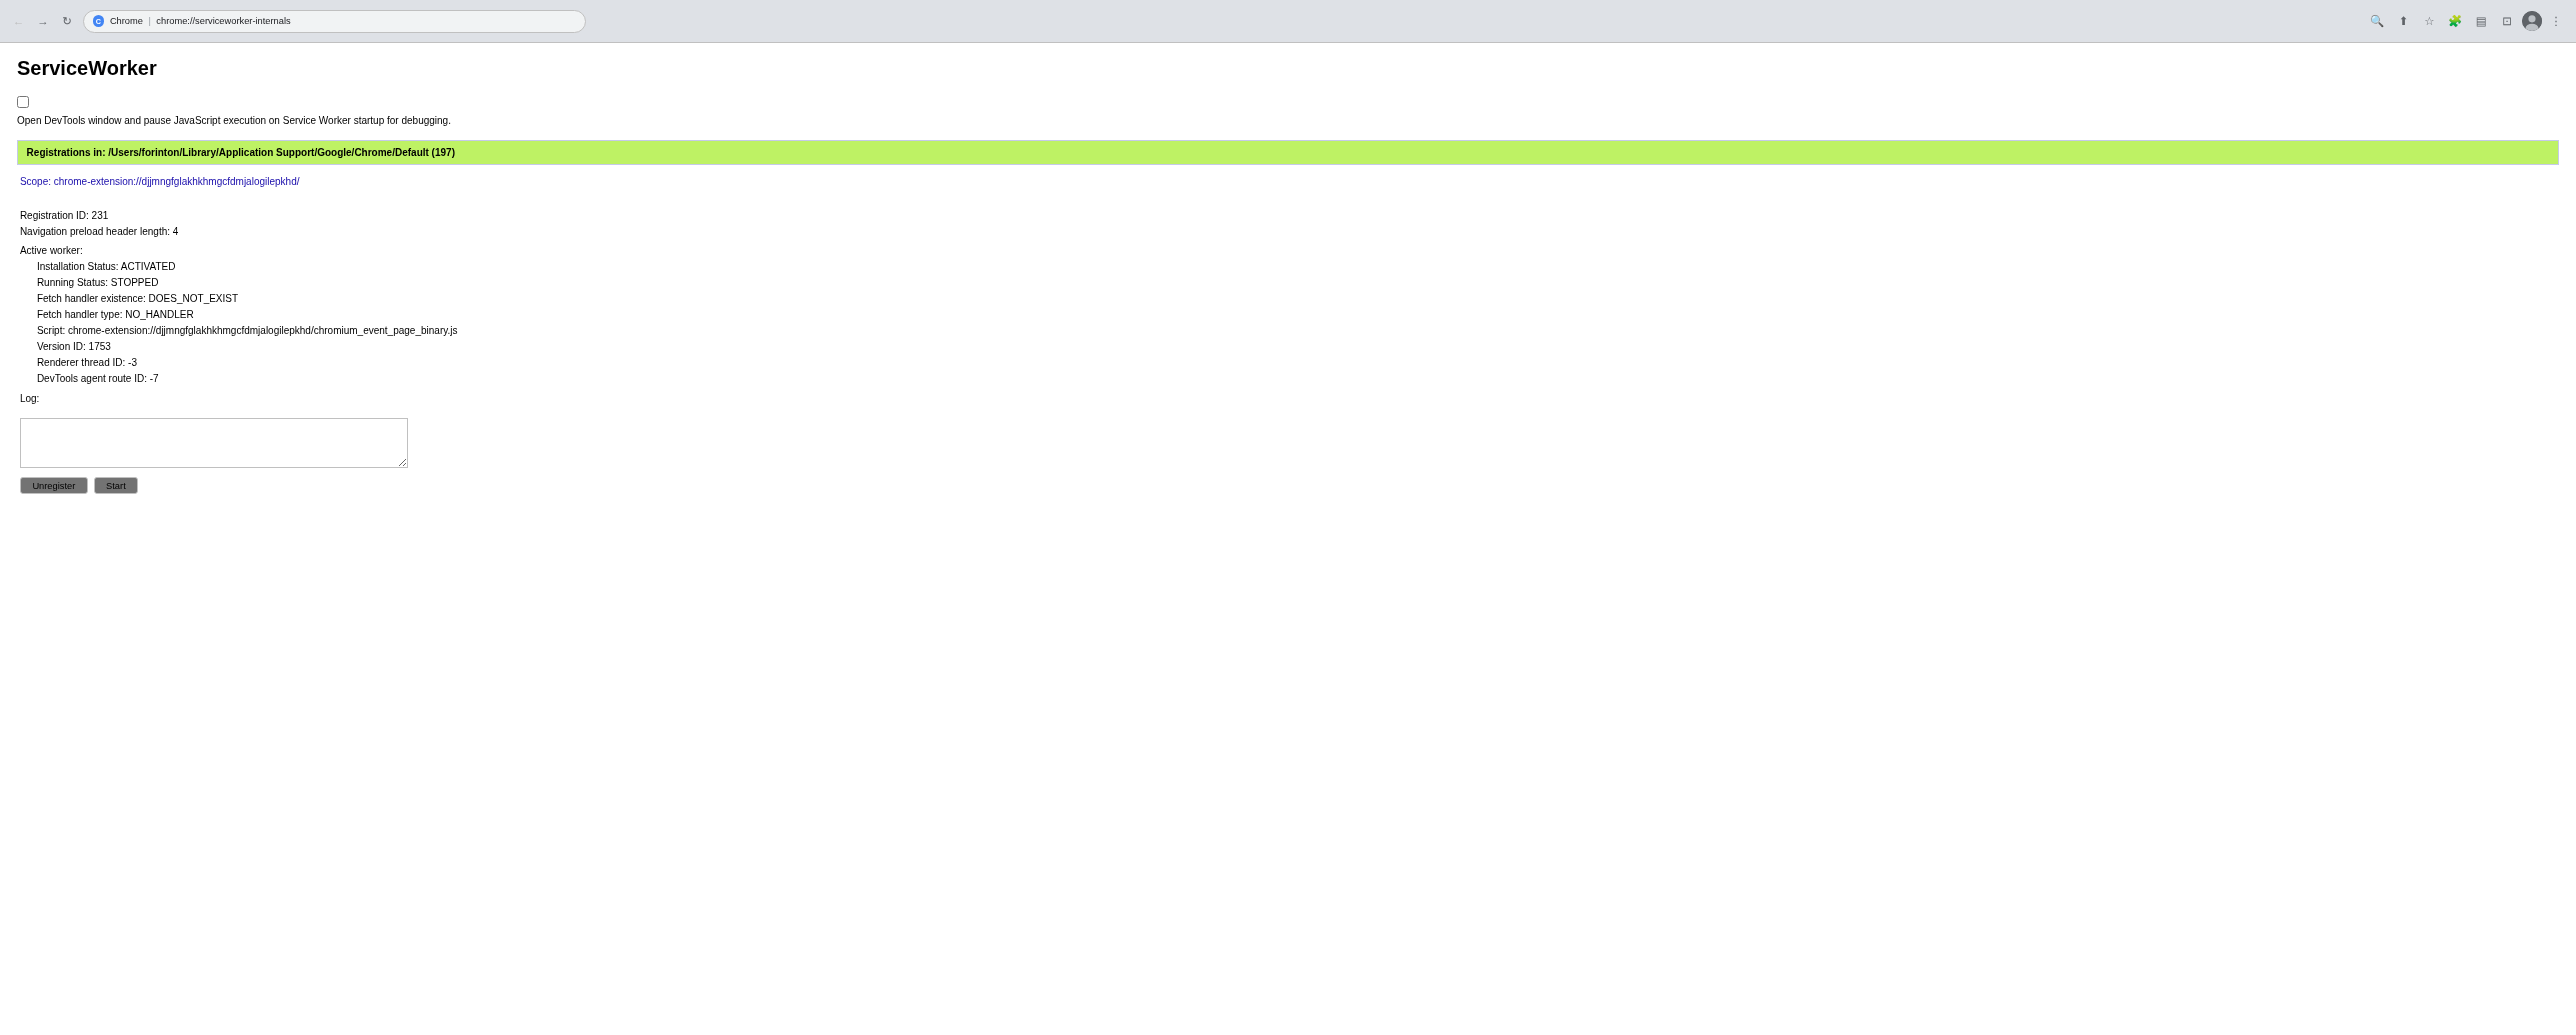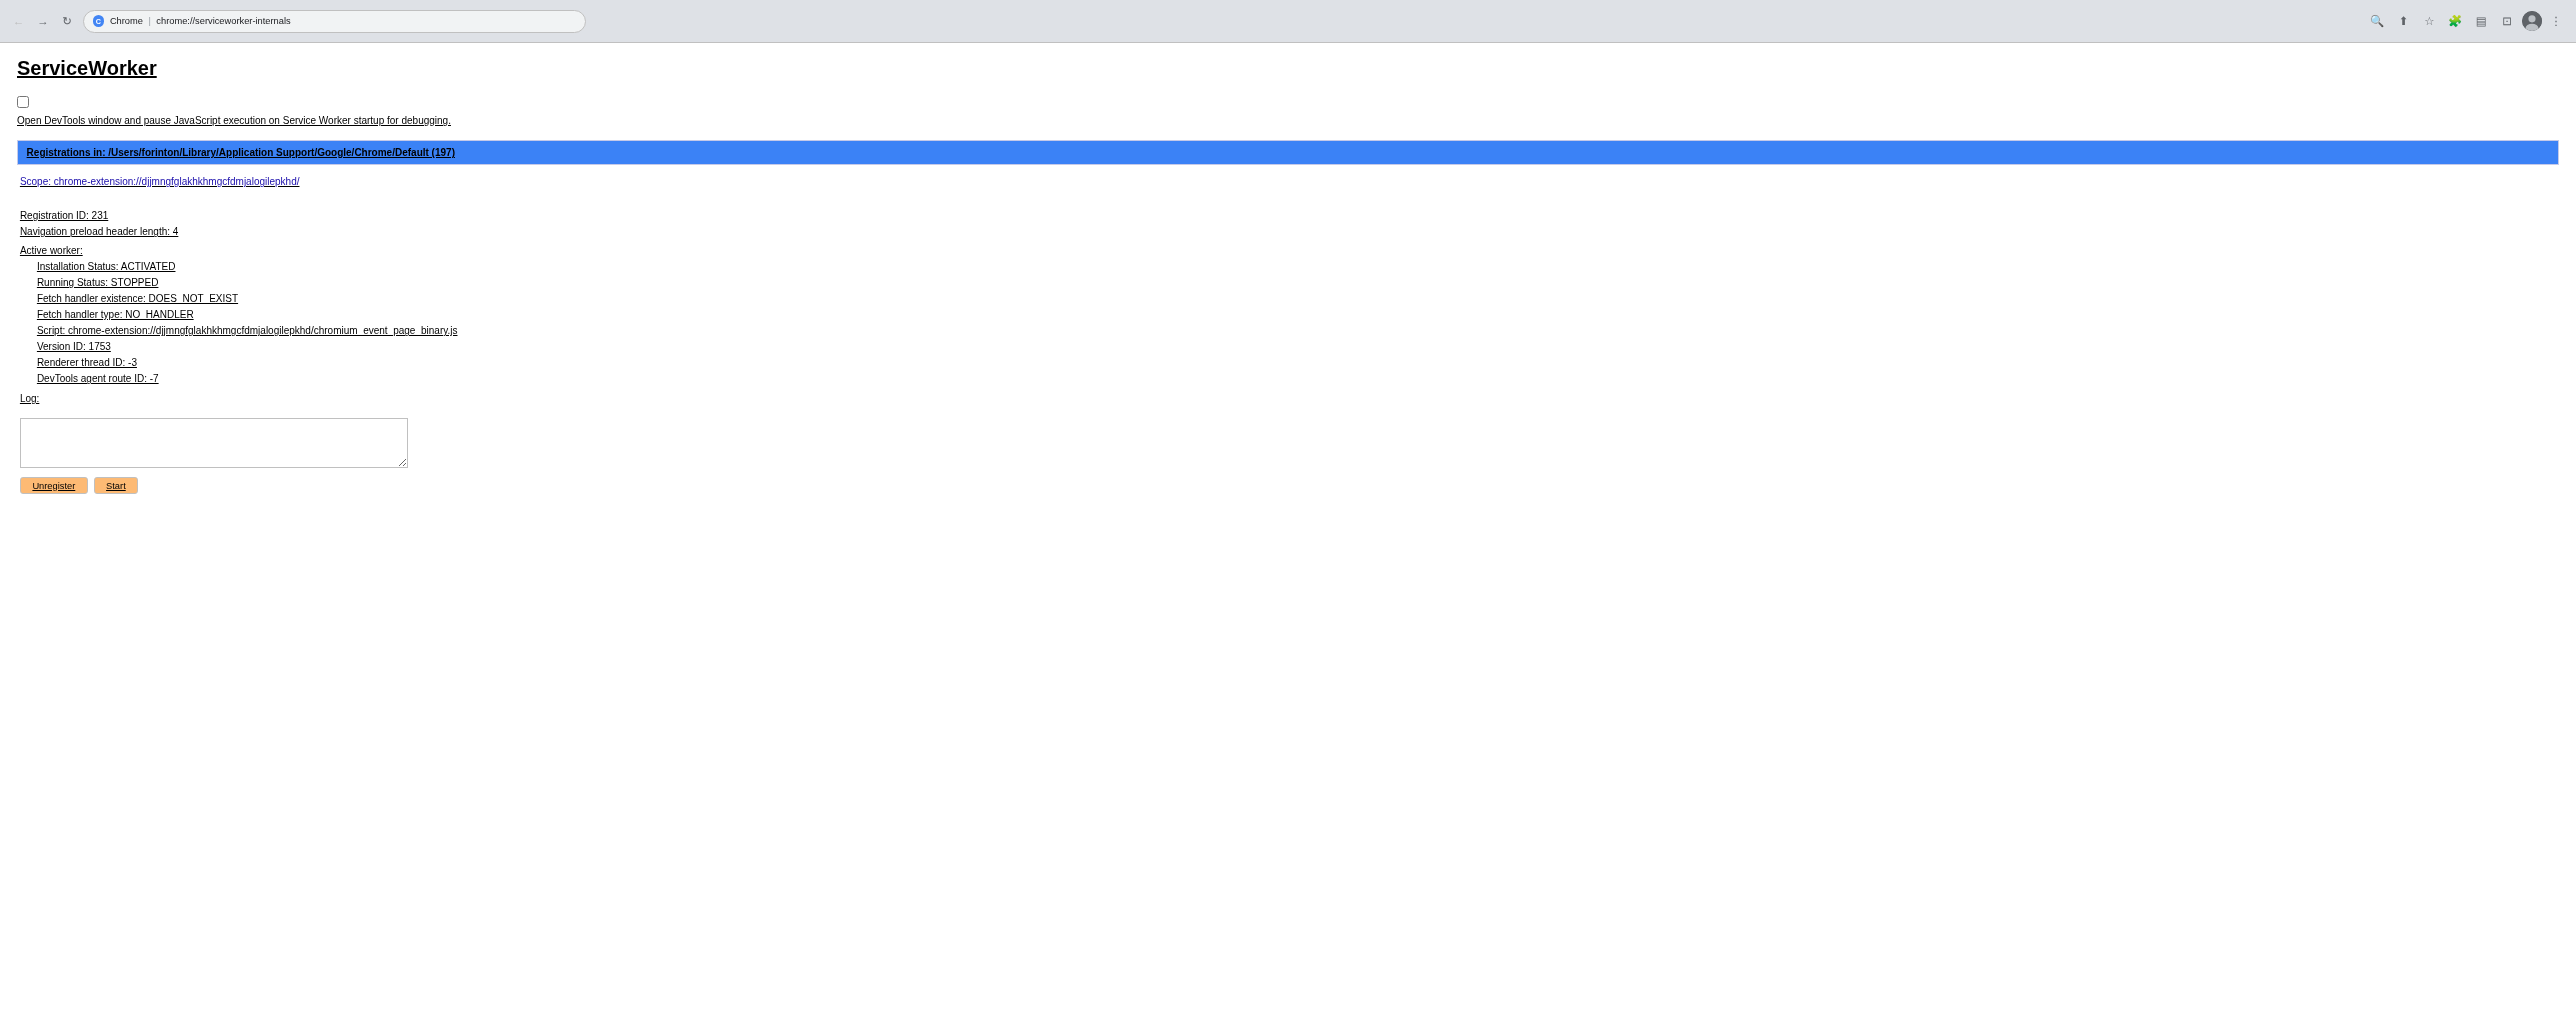"ServiceWorker" .page-content { text-decoration: underline -> none }
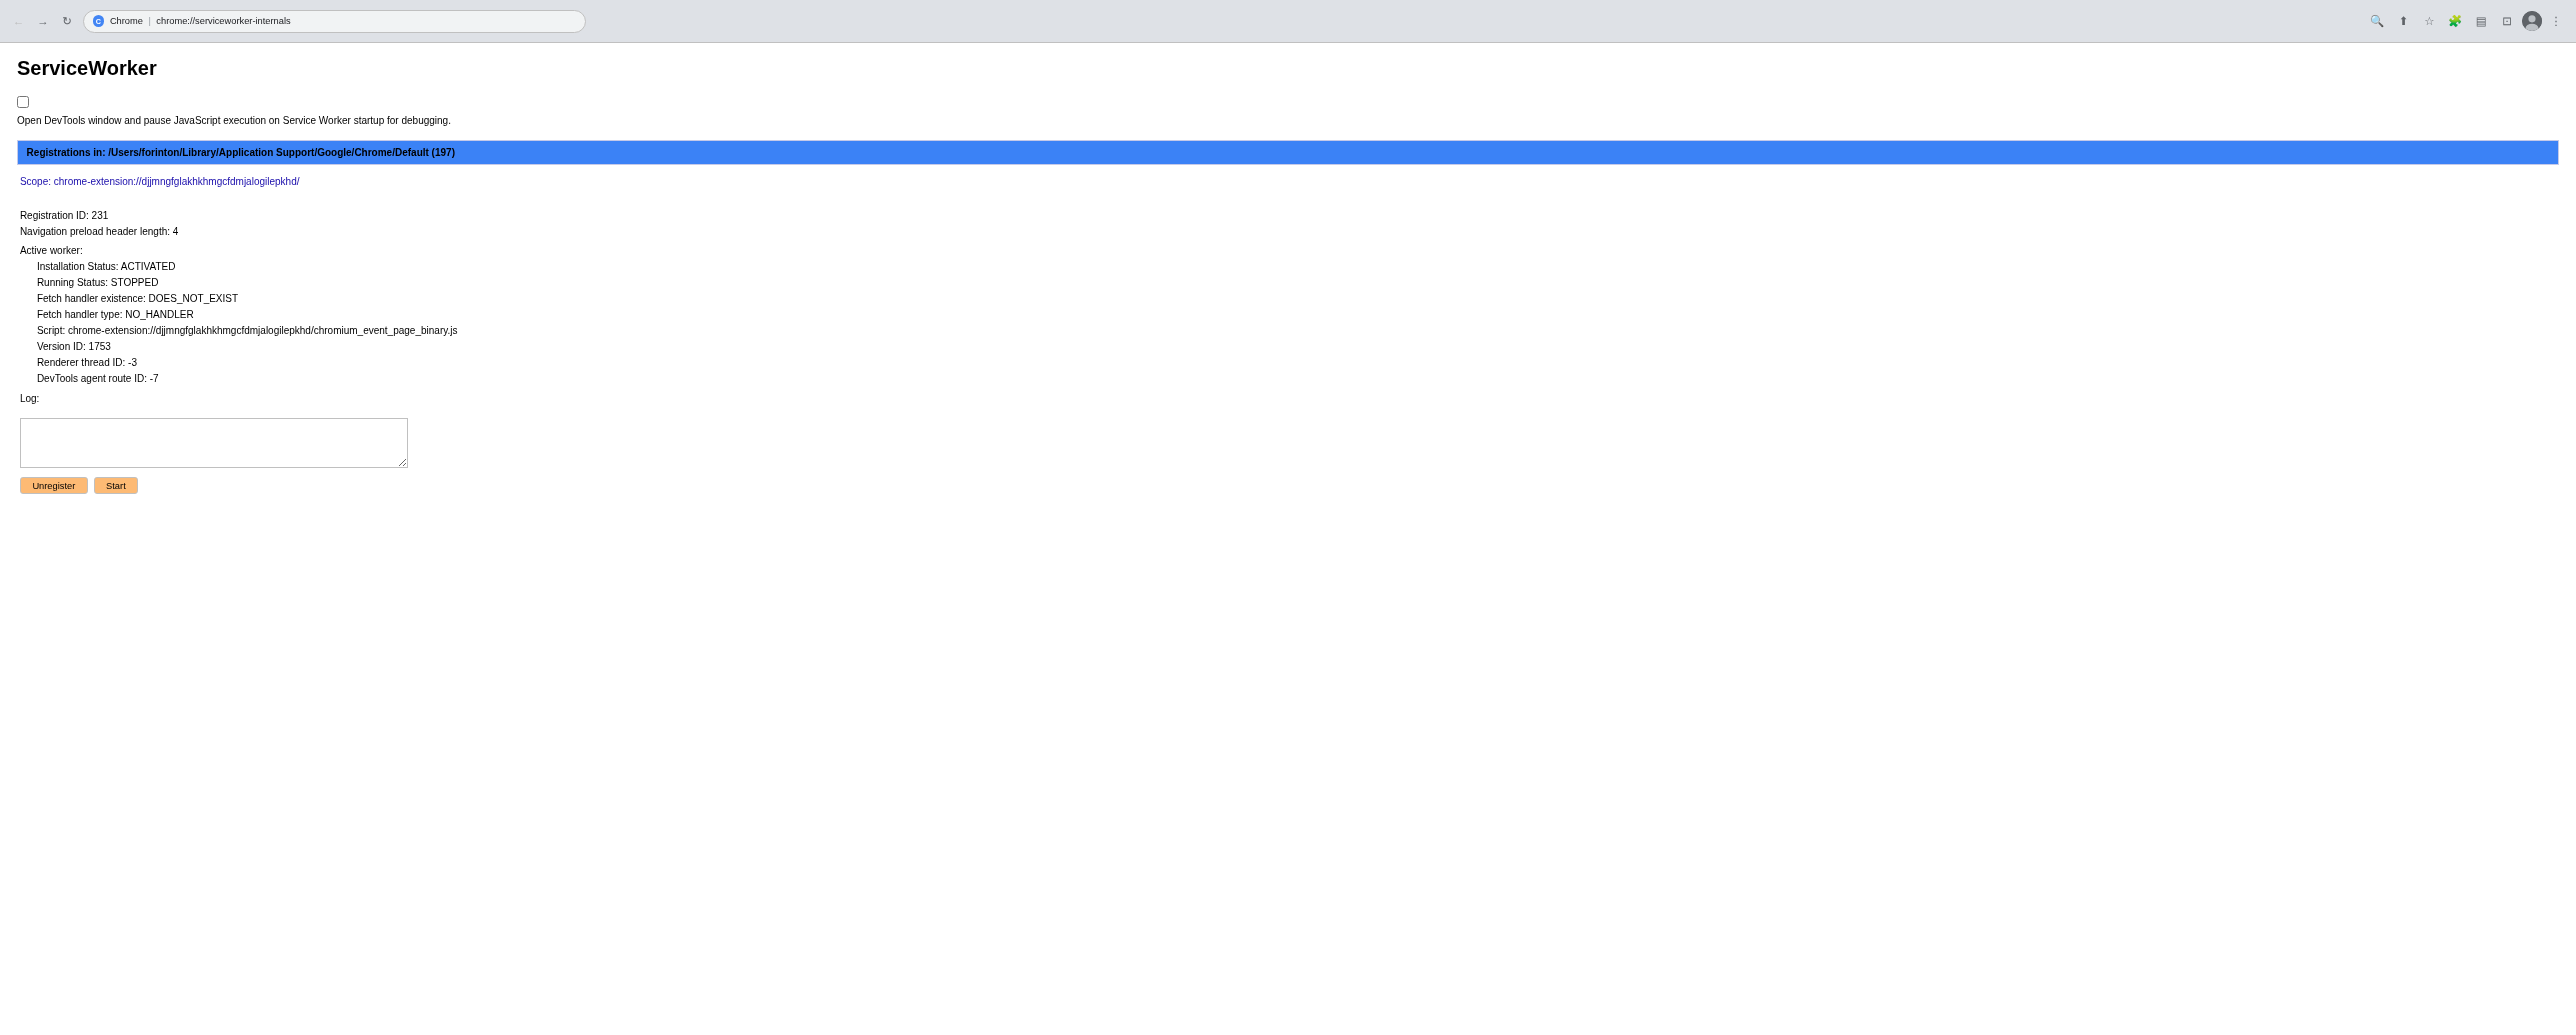"Registrations in:" .registrations-header { background: #3b82f6 -> #bef264 }
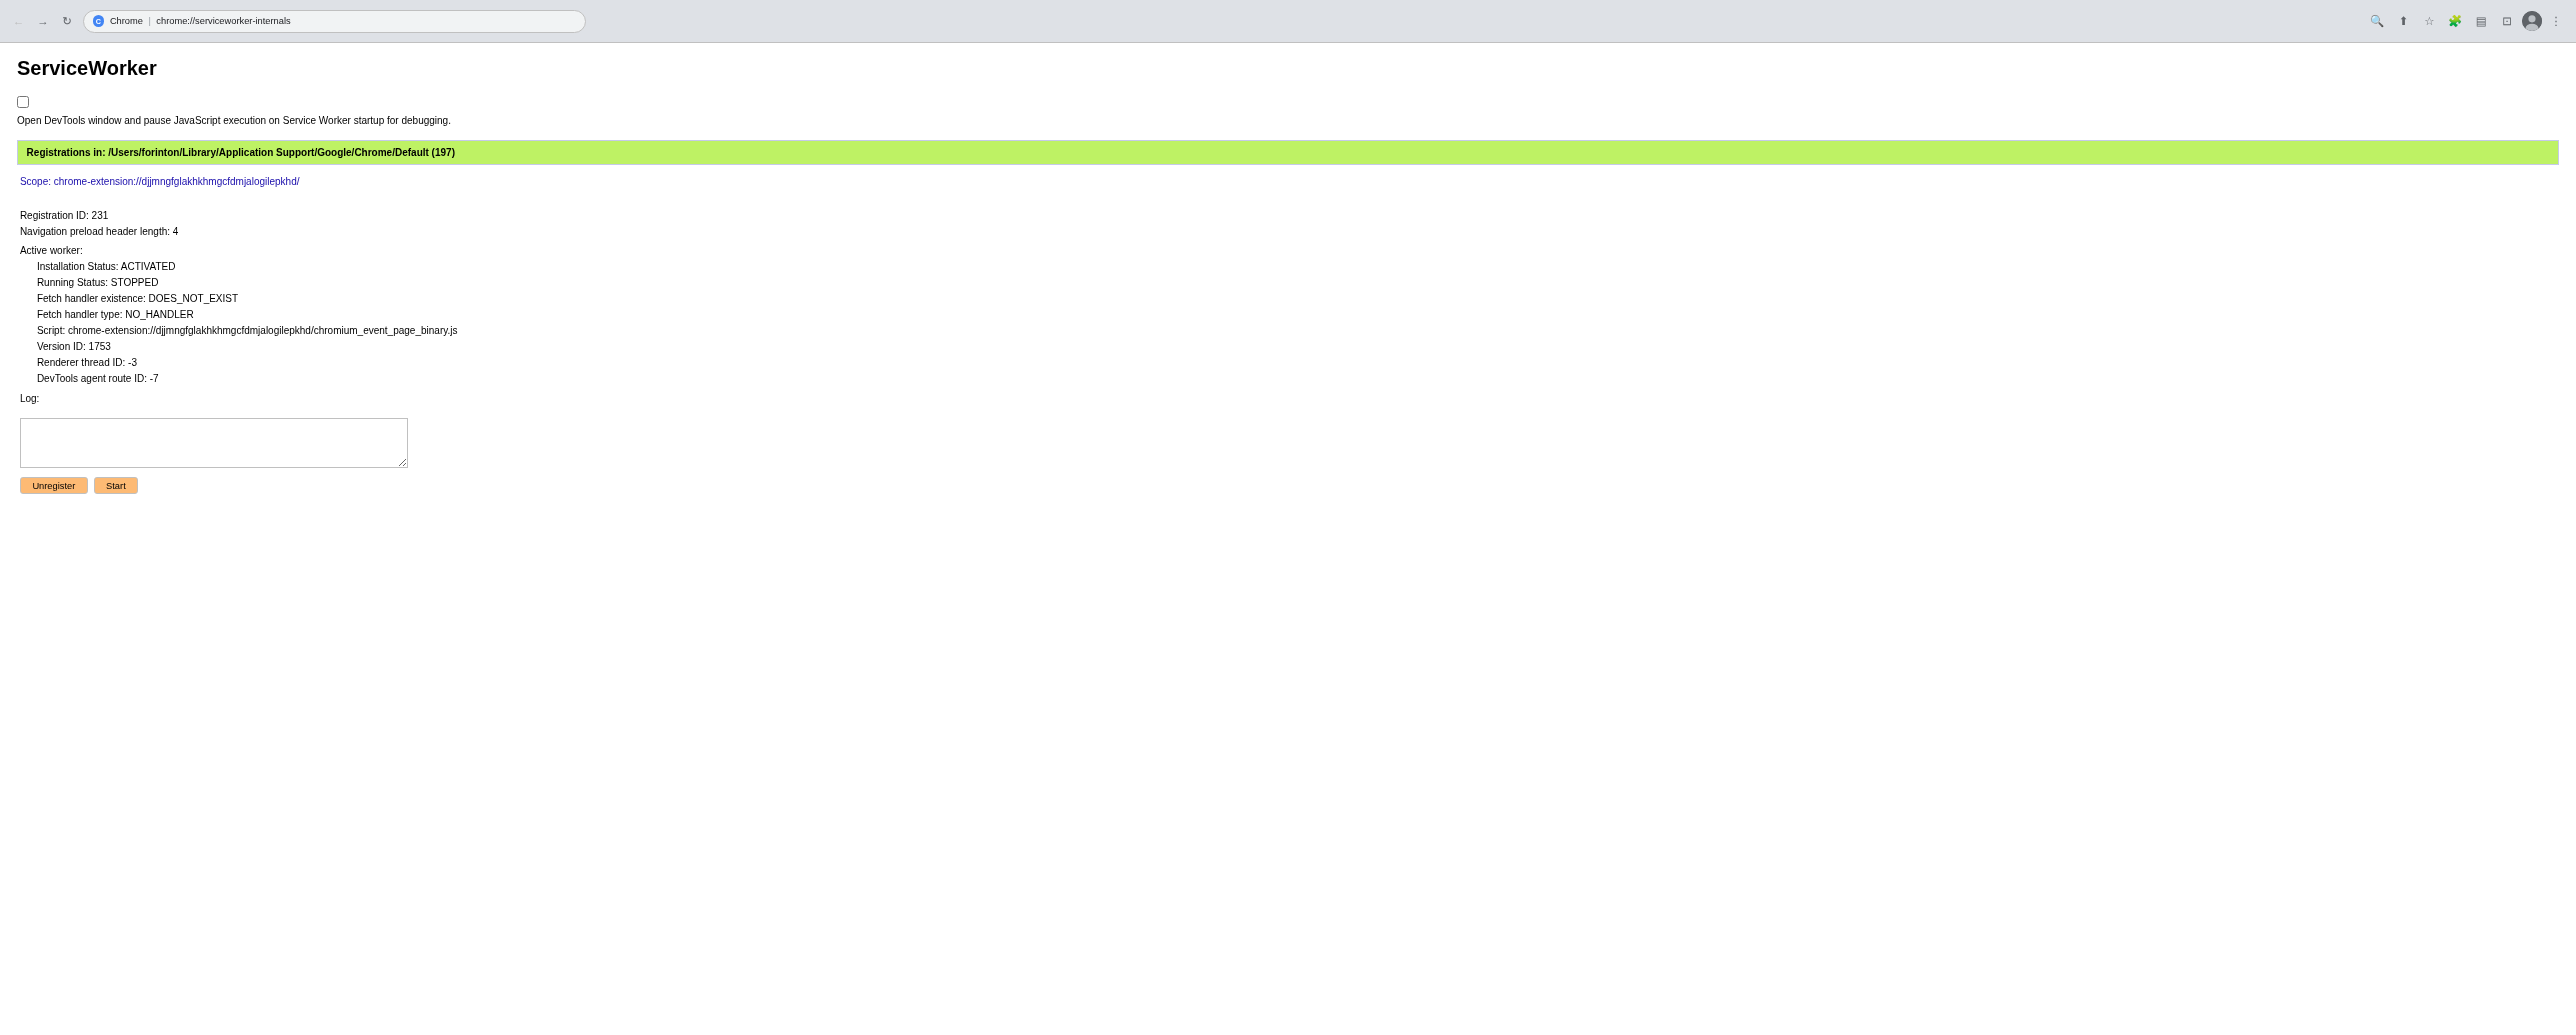"Unregister" .action-btn { background: #fdba74 -> #737373 }
